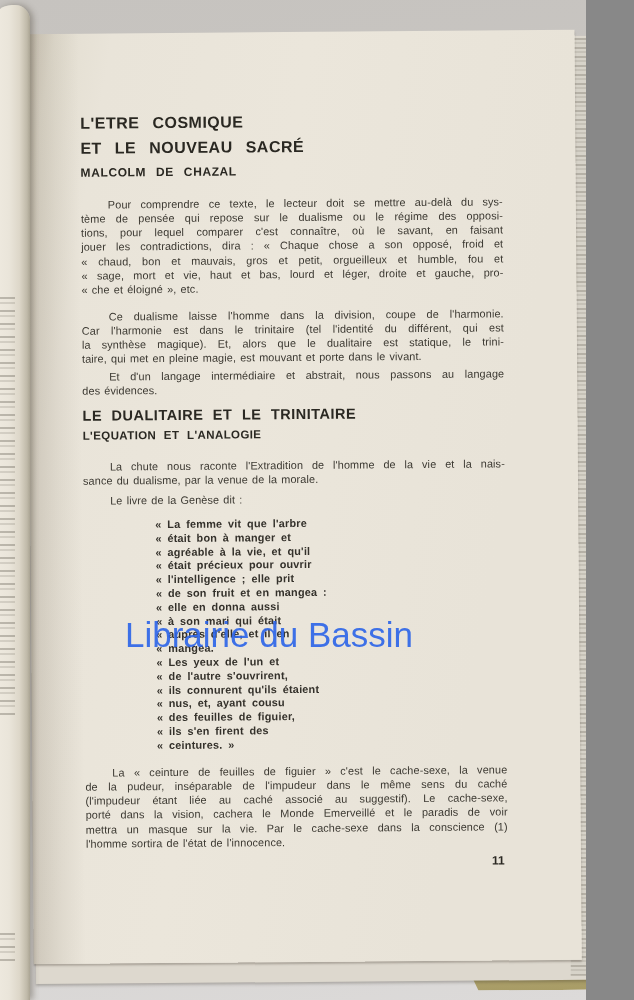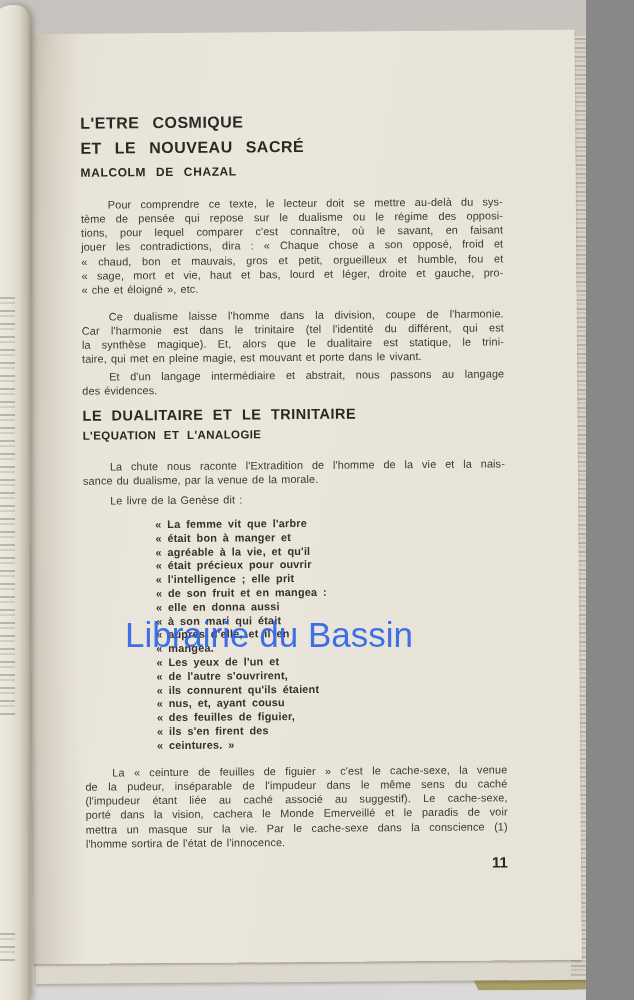"11" .pageno { font-size: 15px -> 12px }
